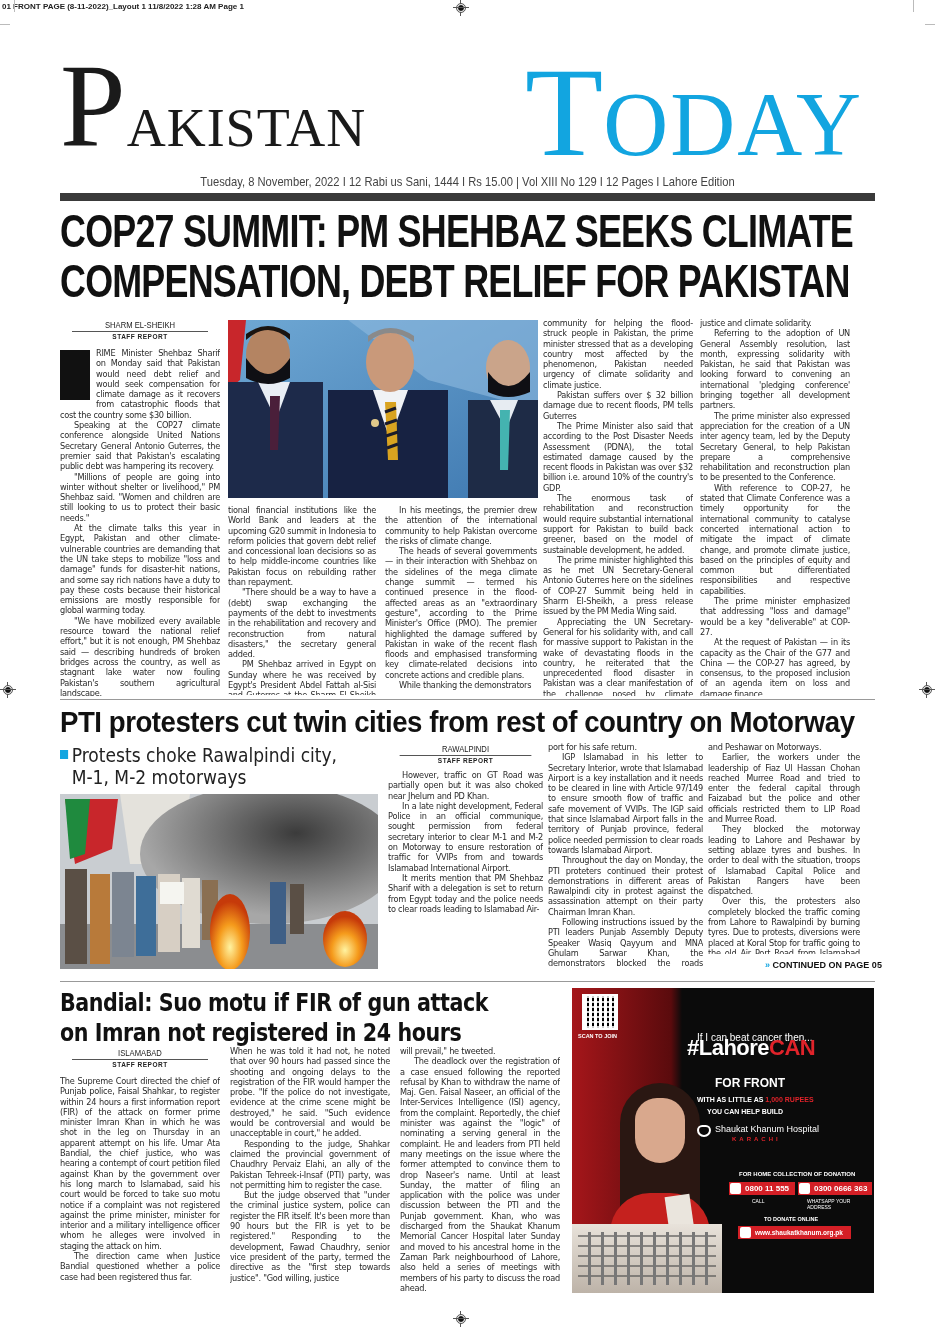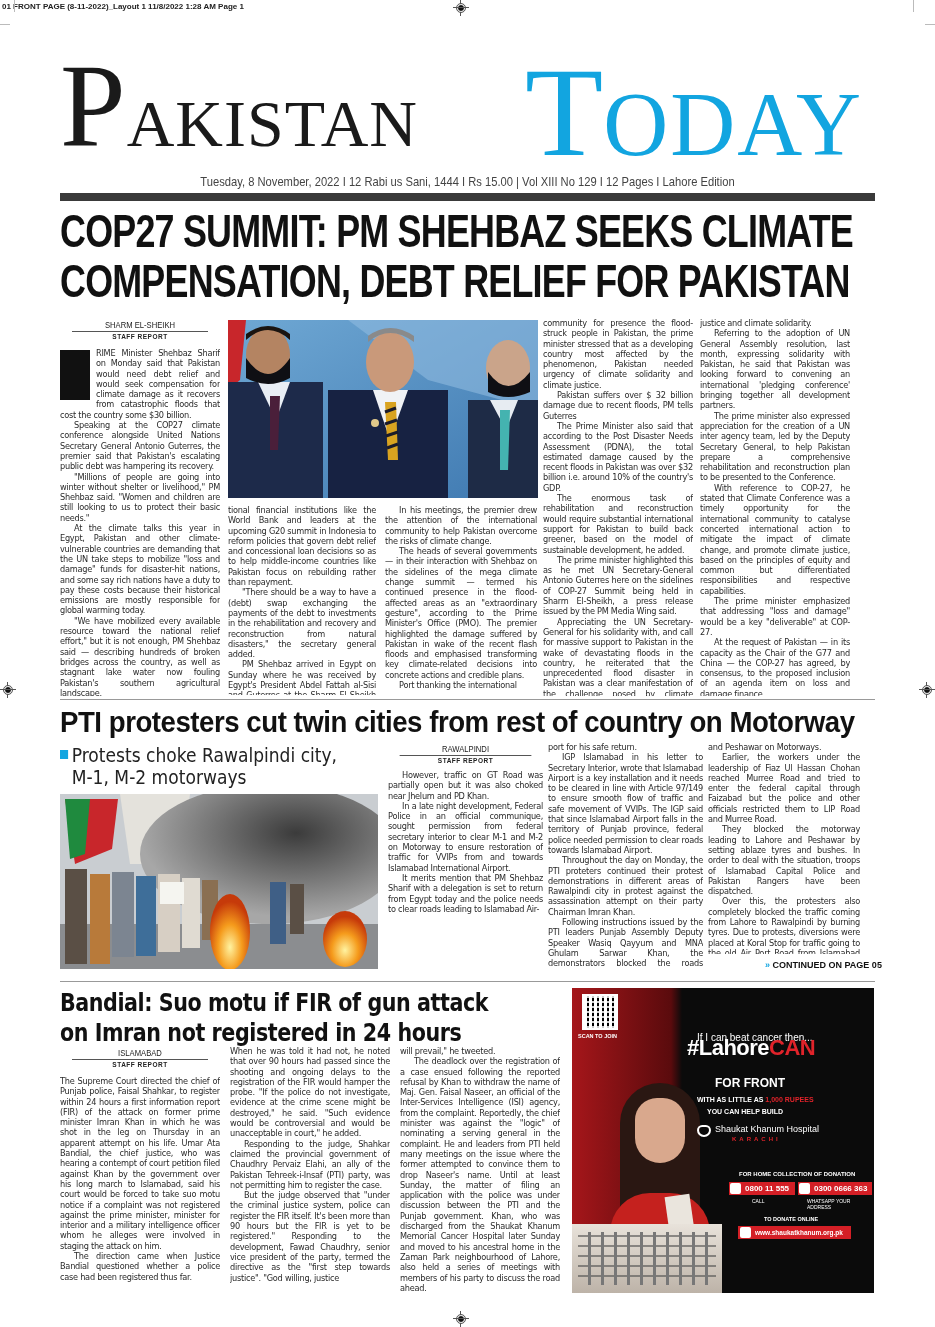"AKISTAN" .mh-pak .sm { font-size: 66px -> 54px }
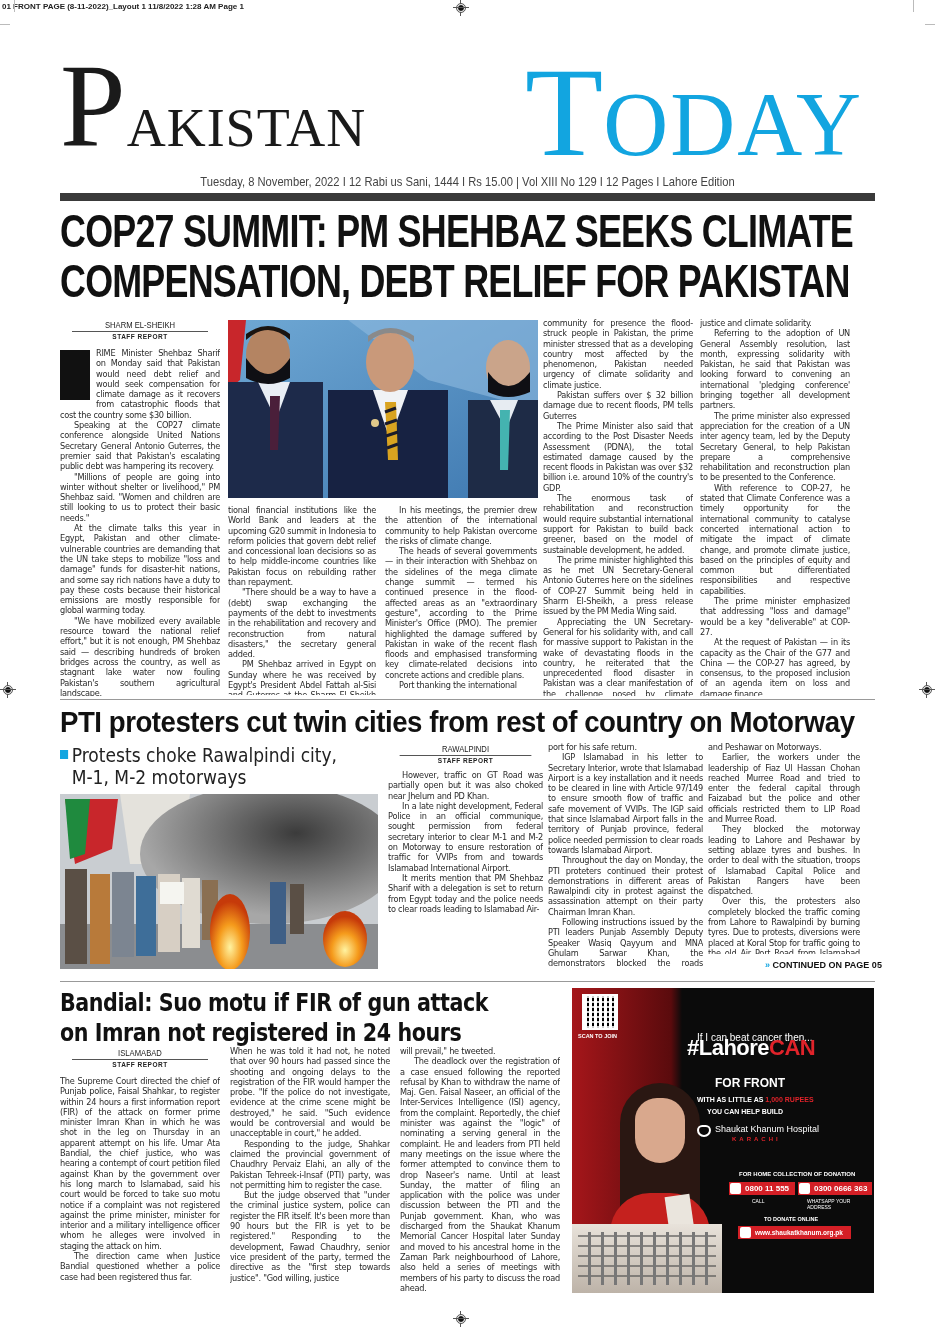"community for presence the flood-struck" p.ni { text: presence -> helping }
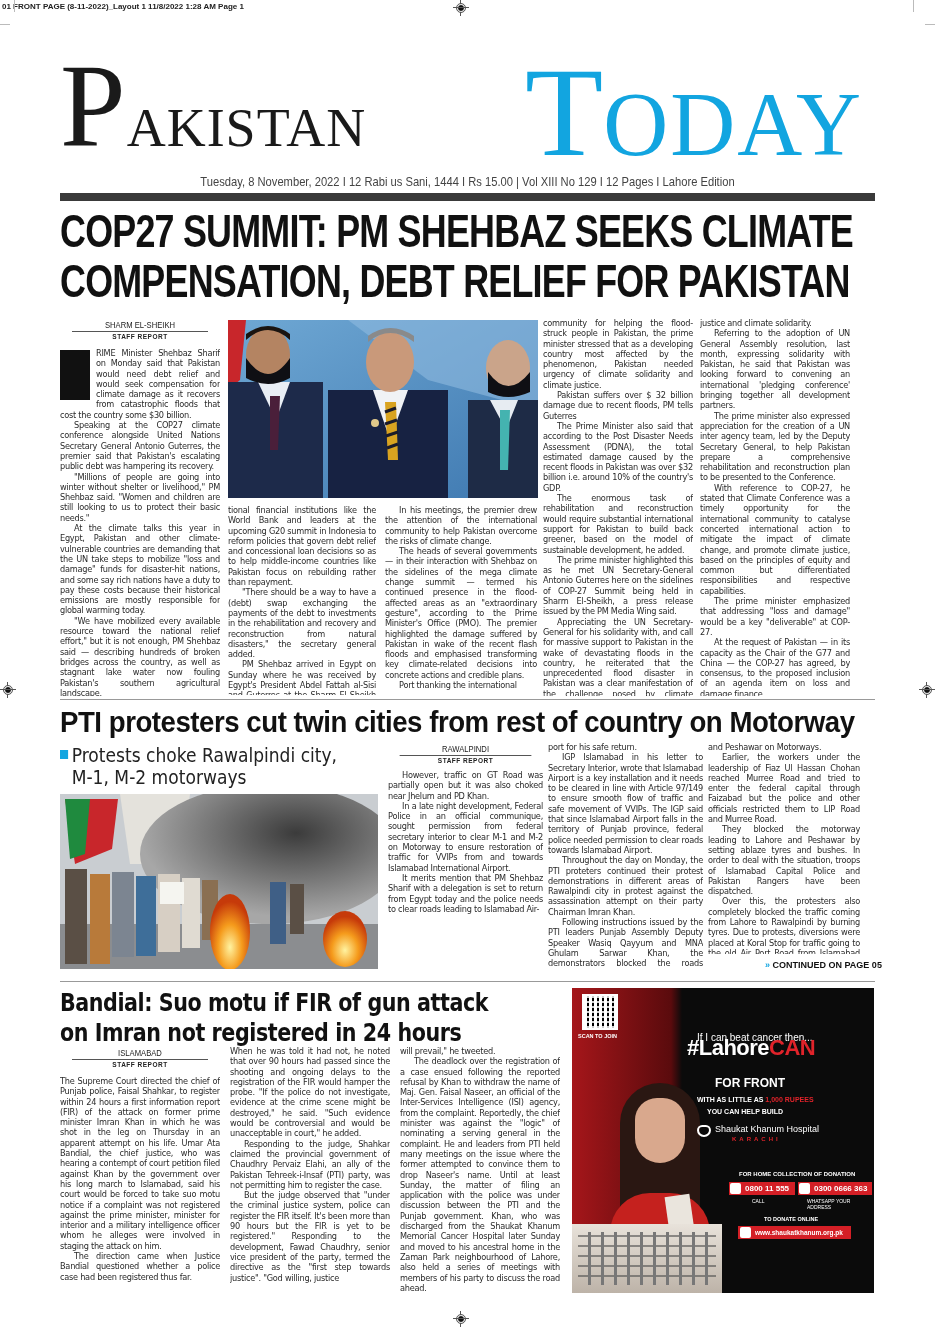"Port thanking the international" p { text: Port thanking the international -> While thanking the demonstrators }
